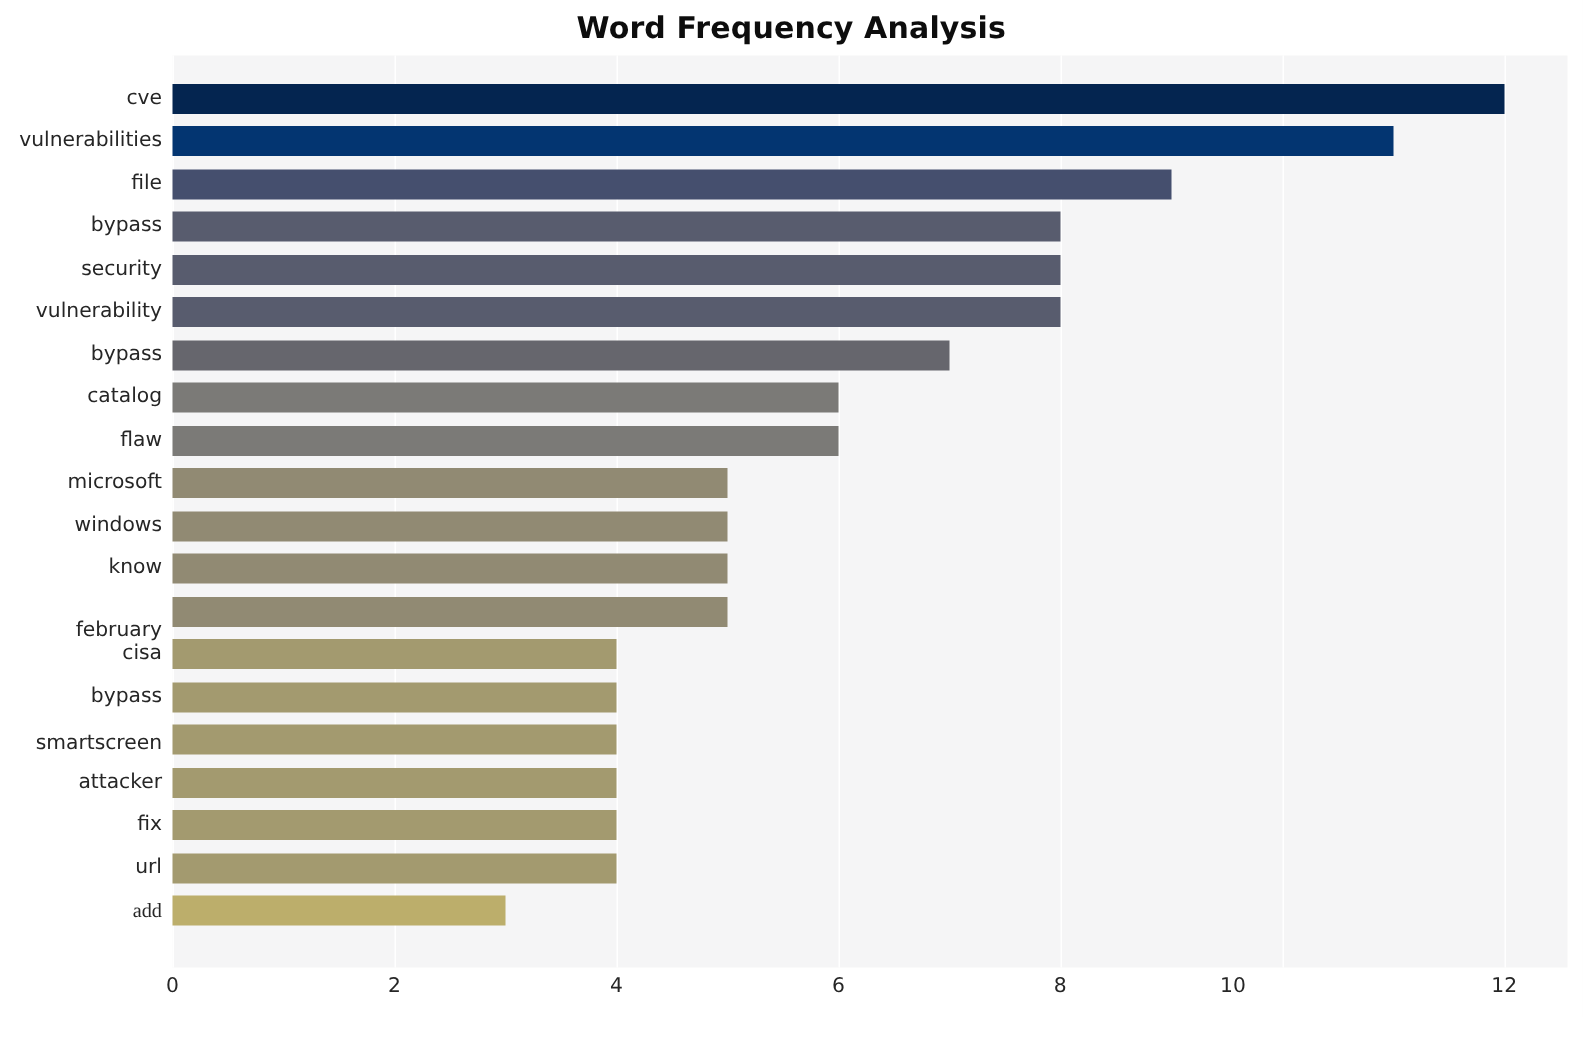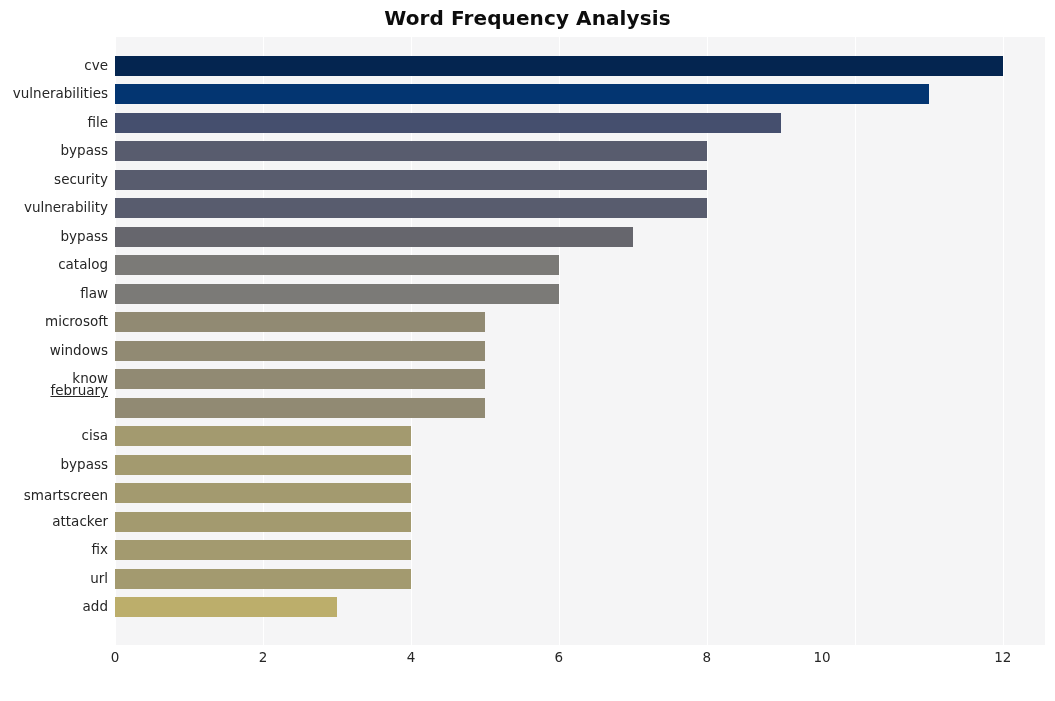"february" div.ytick { text-decoration: underline -> none; top: 347px -> 377px }
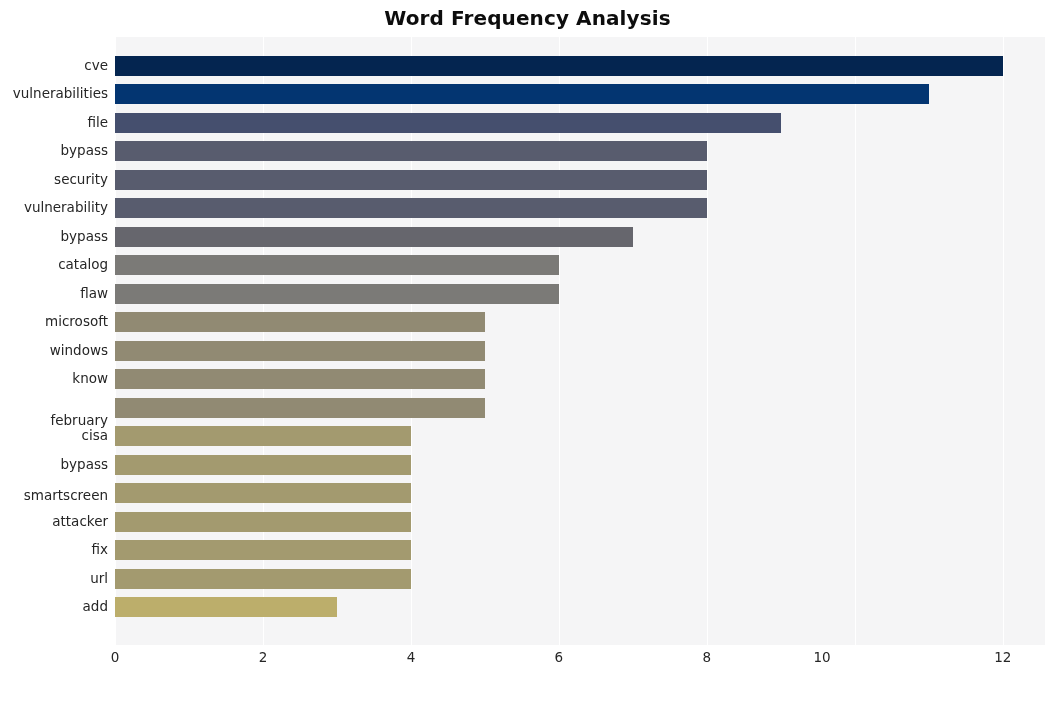"add" div.ytick { font-family: none -> Liberation Serif, serif }
